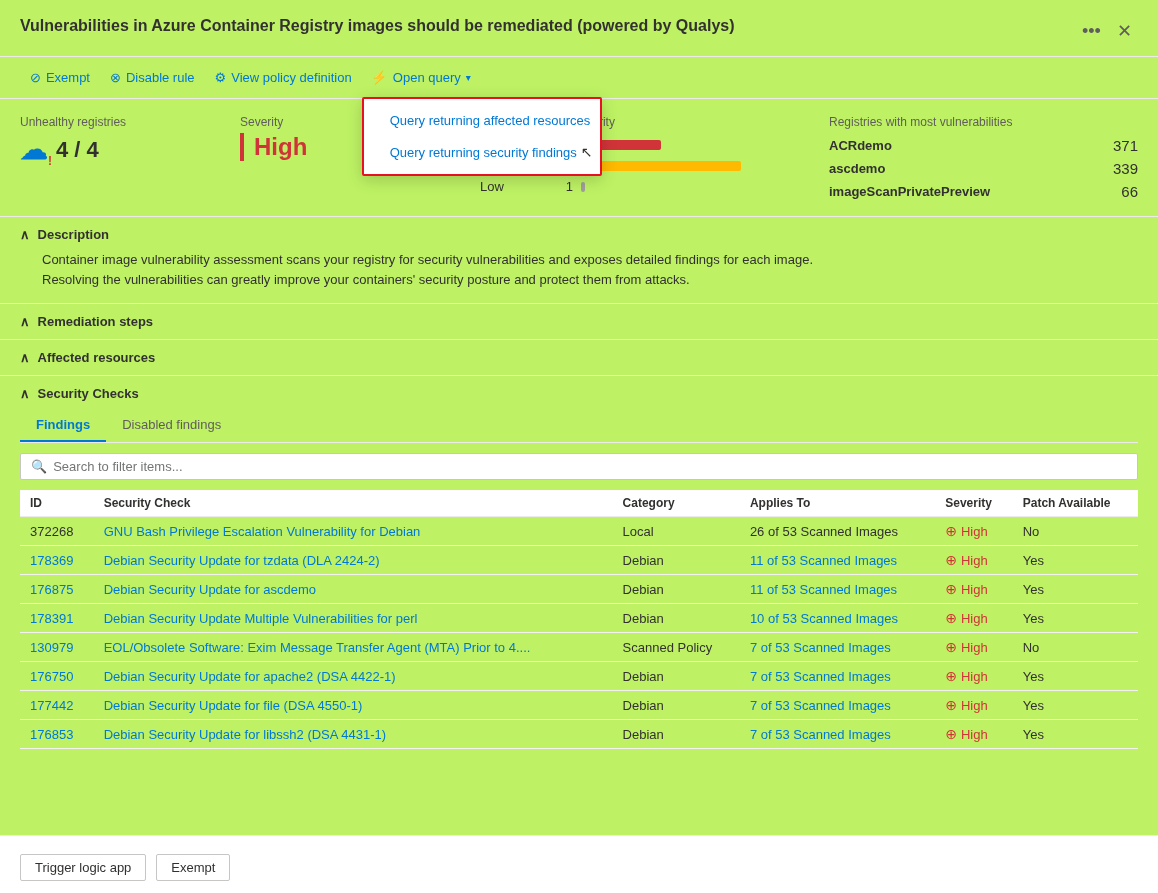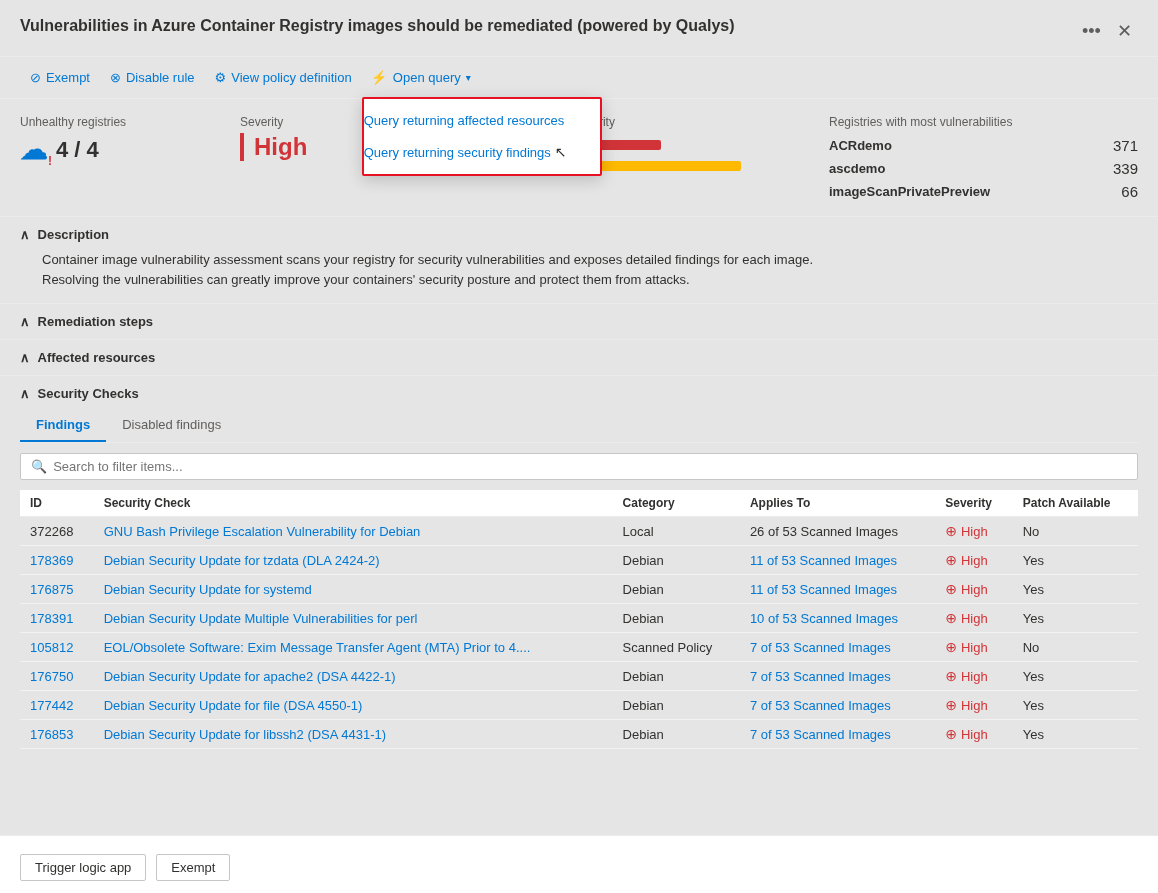"Vulnerabilities in Azure Container" .panel { background: #e5e5e5 -> #bef264 }
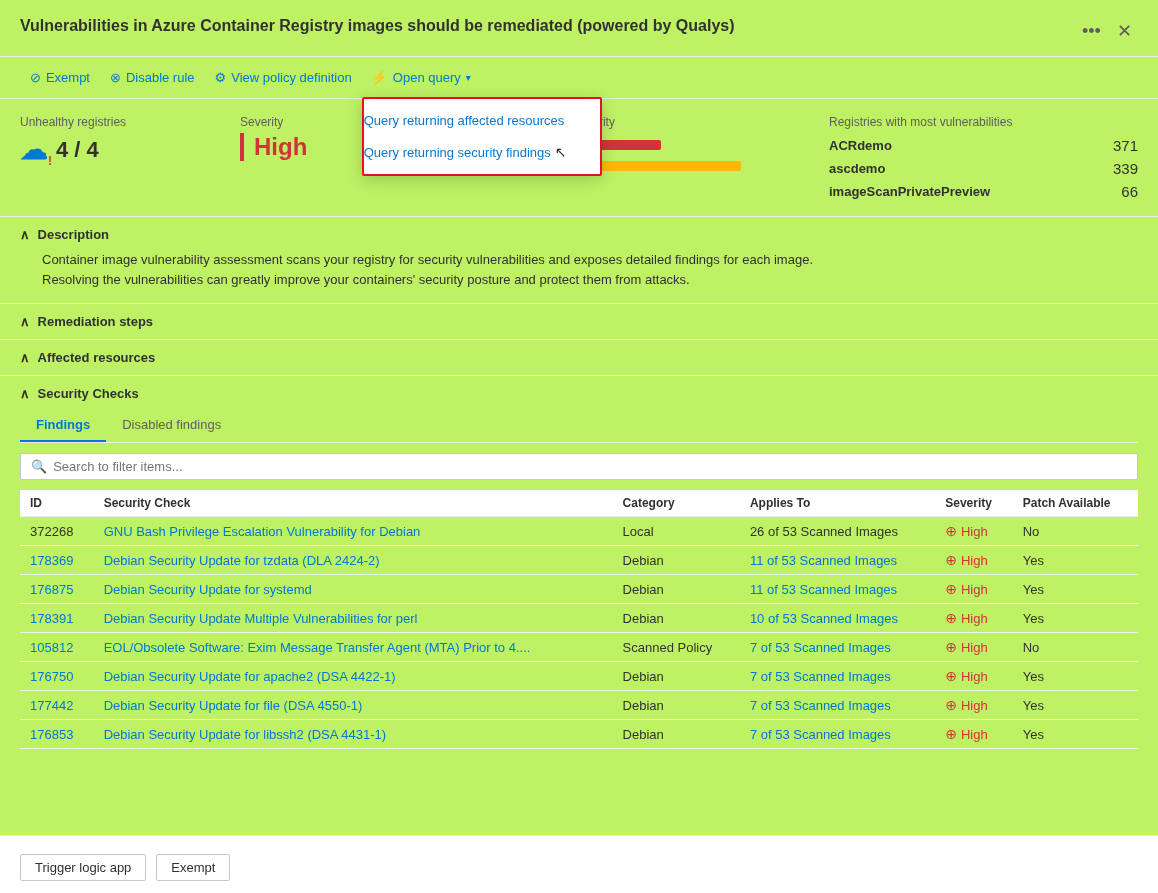"Query returning affected resources" .dropdown-popup .menu-item { margin-left: none -> 26px }
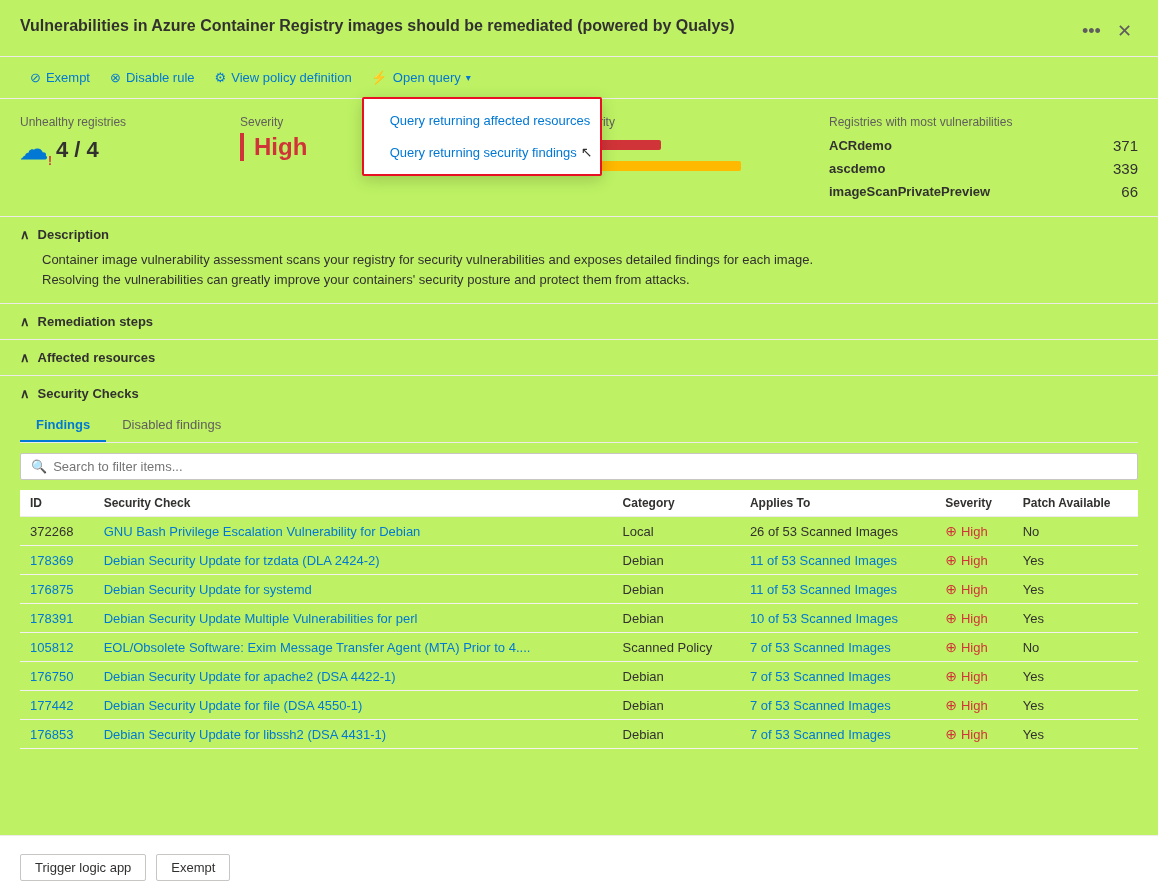"Low" div.severity-row { html: none -> <div> <span>Low</span> <span>1</span> <div></div> </div> }
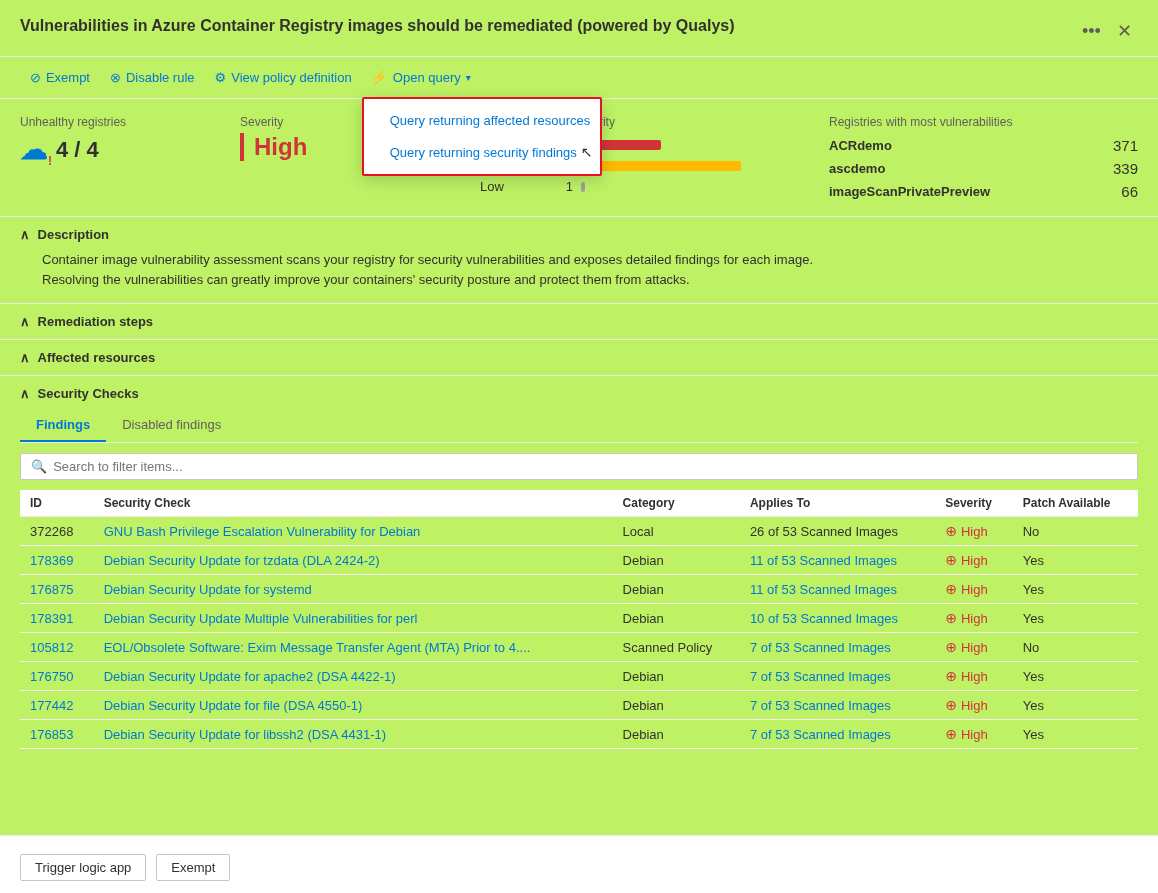"Debian Security Update for systemd" span.link { text: systemd -> ascdemo }
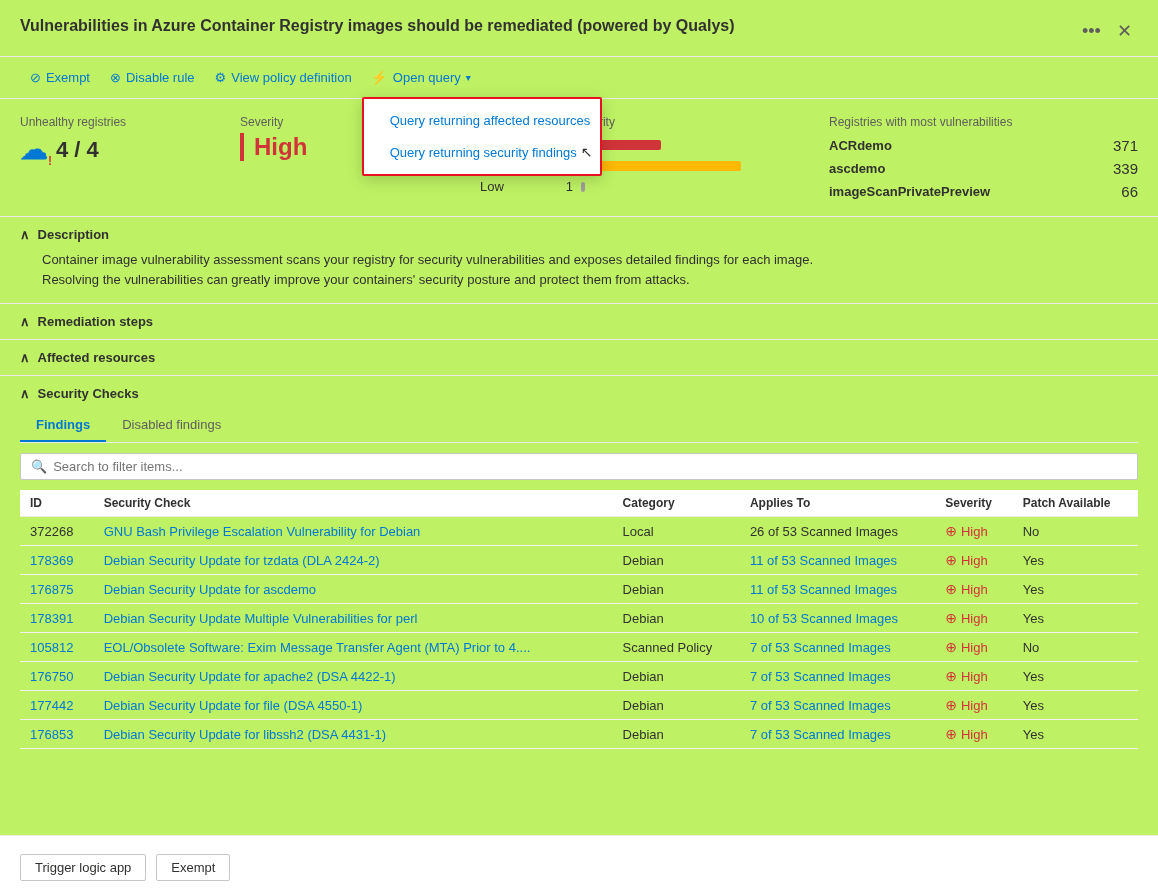"105812" span.link { text: 105812 -> 130979 }
